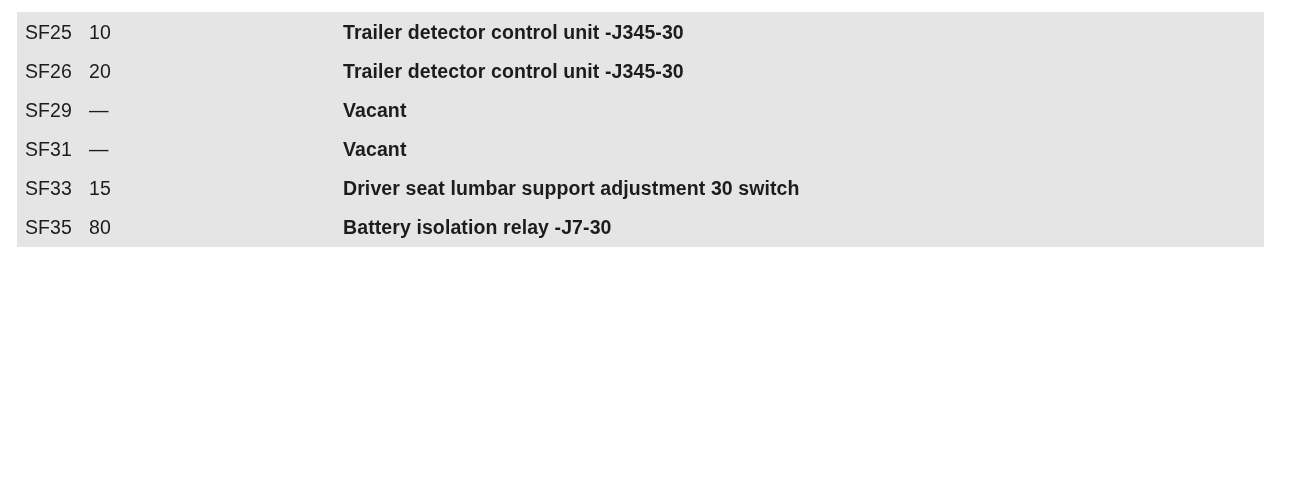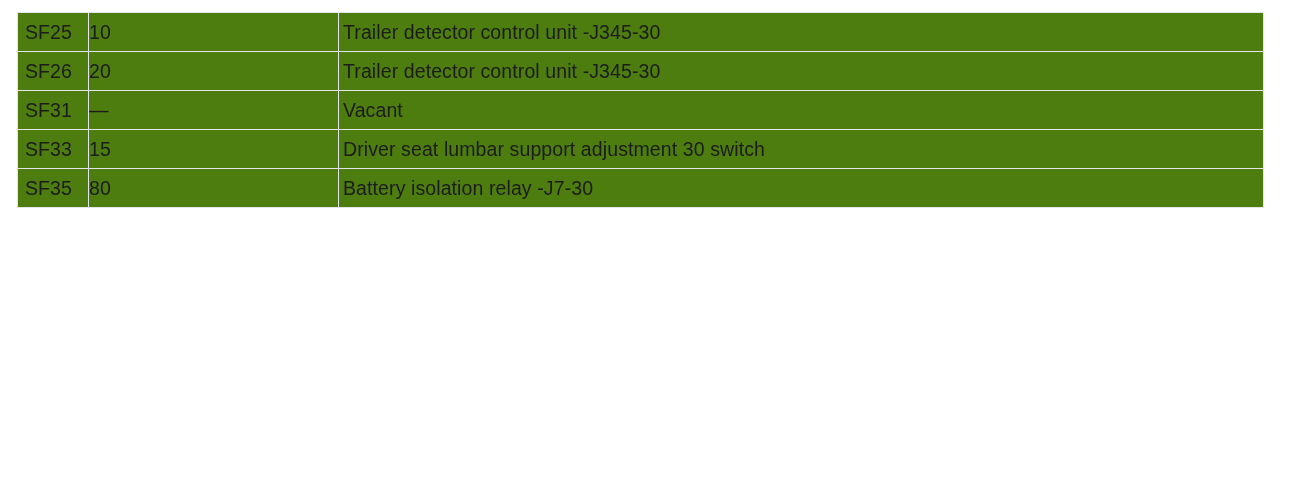"SF25" table.fuse-table { background: #4d7c0f -> #e5e5e5 }
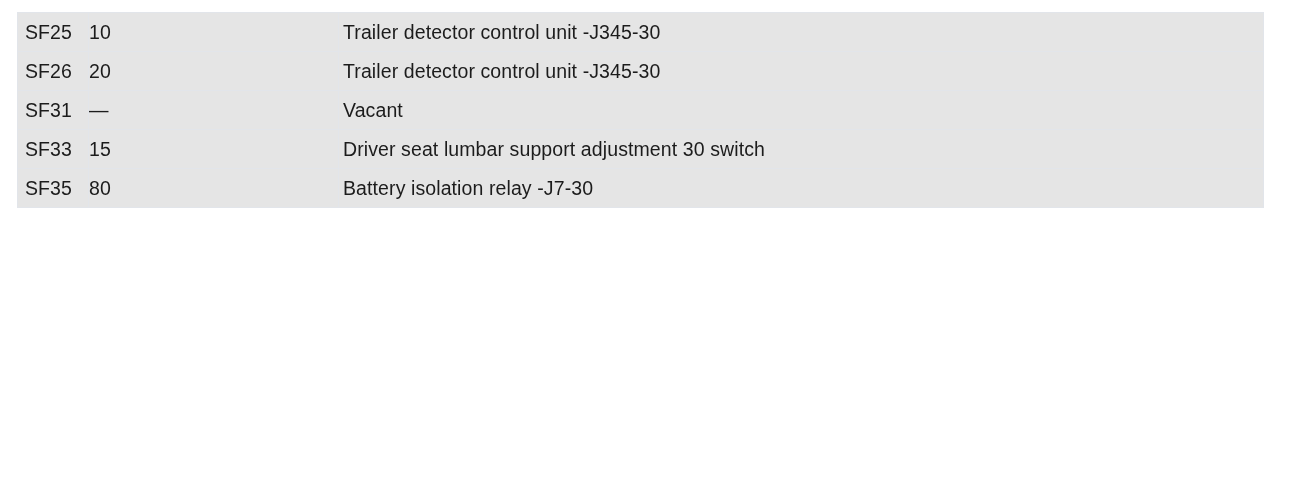"Trailer detector control unit -J345-30" table.fuse-table td.cell-desc { font-weight: none -> bold }
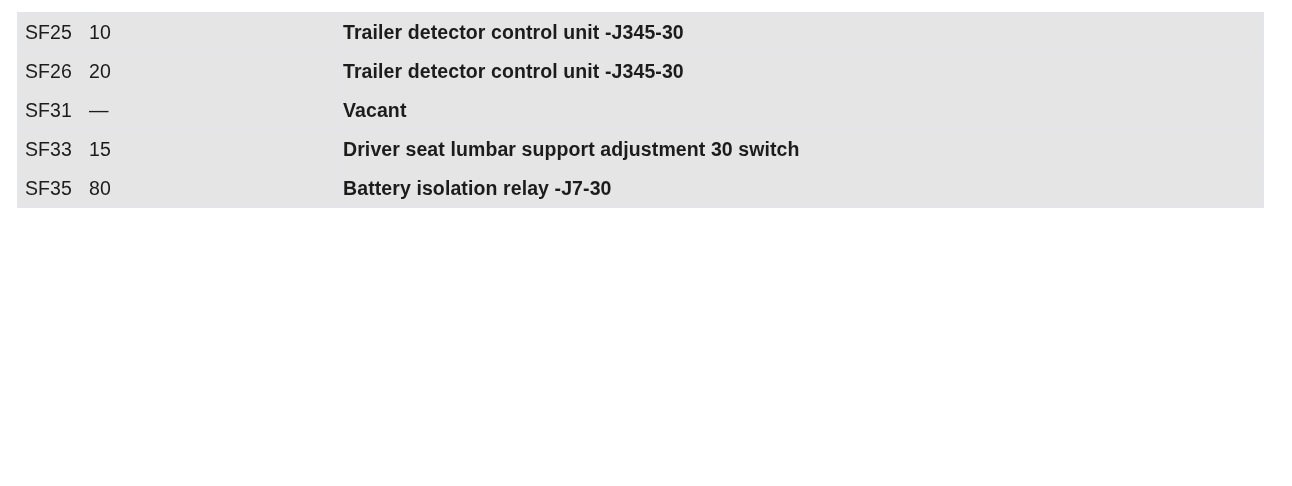"SF29" tr { html: none -> <tr> <td>SF29</td> <td>—</td> <td>Vacant</td> </tr> }
